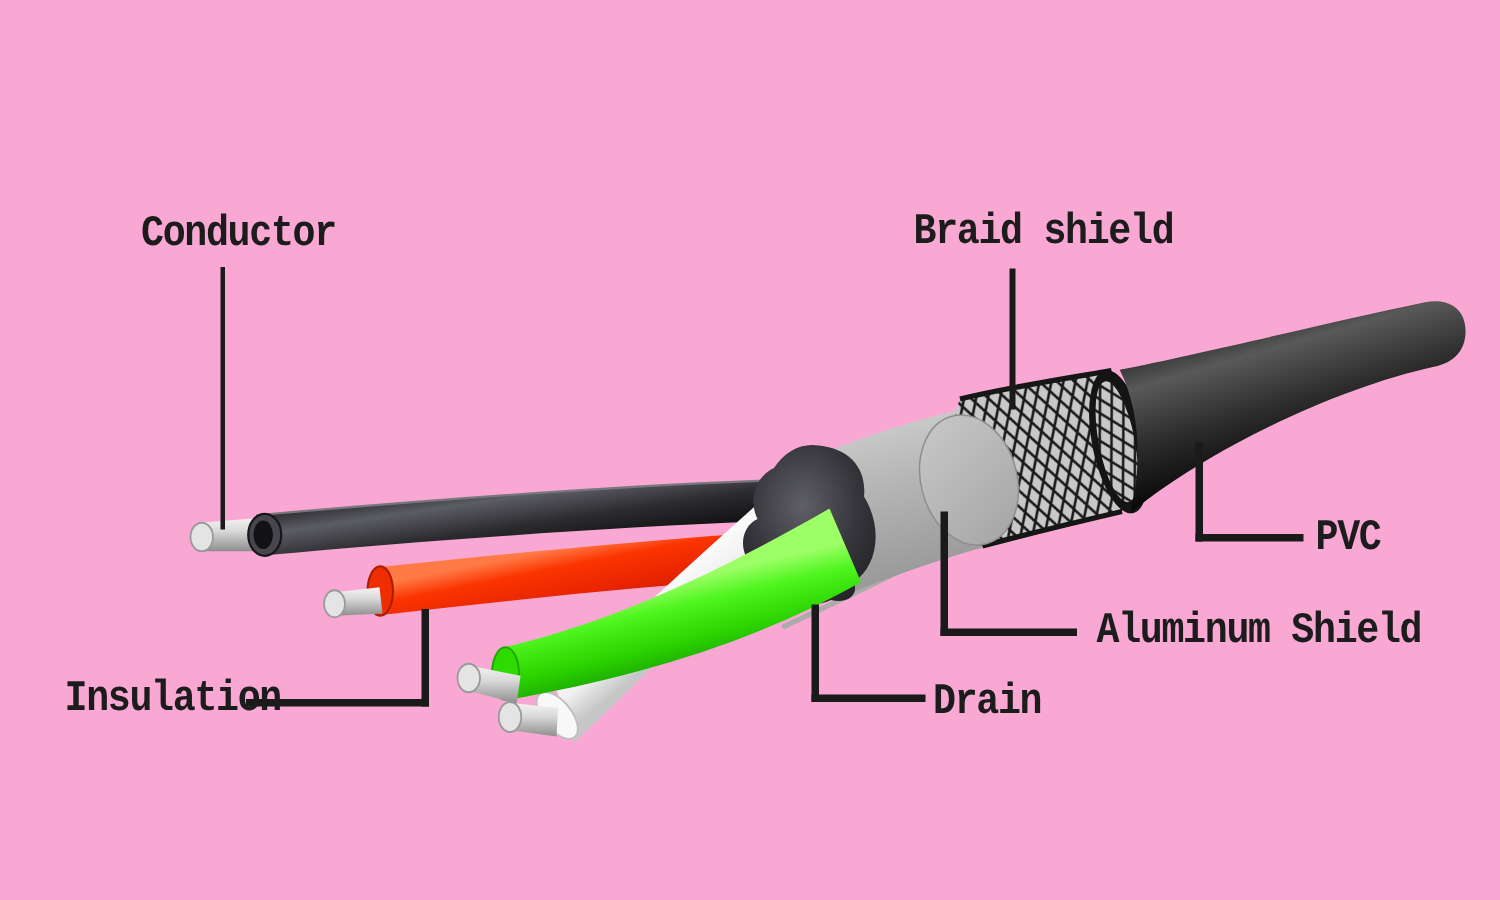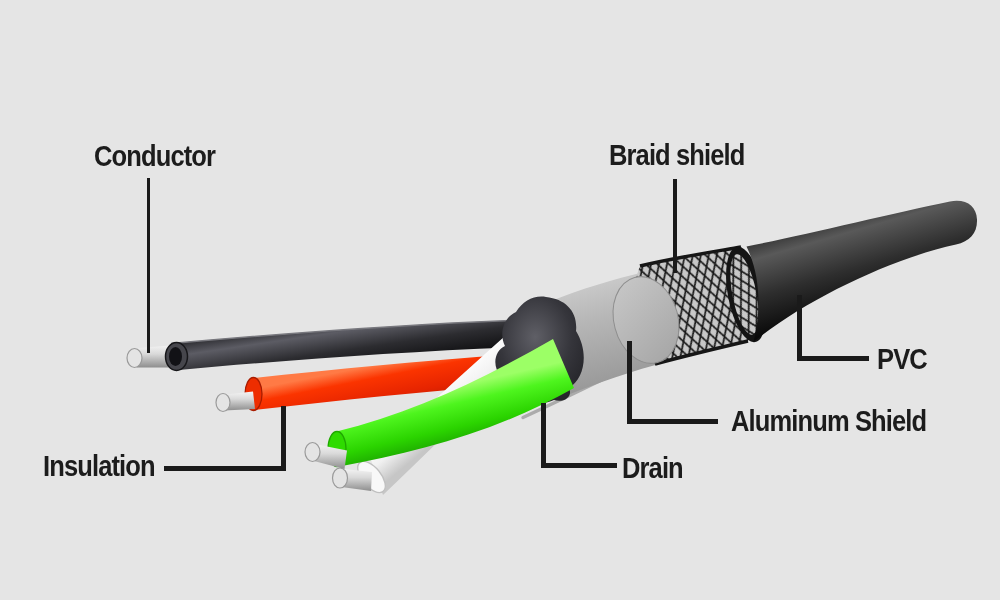"Conductor" .stage { background: #e5e5e5 -> #f9a8d4; font-family: Liberation Sans, sans-serif -> Liberation Mono, monospace }
